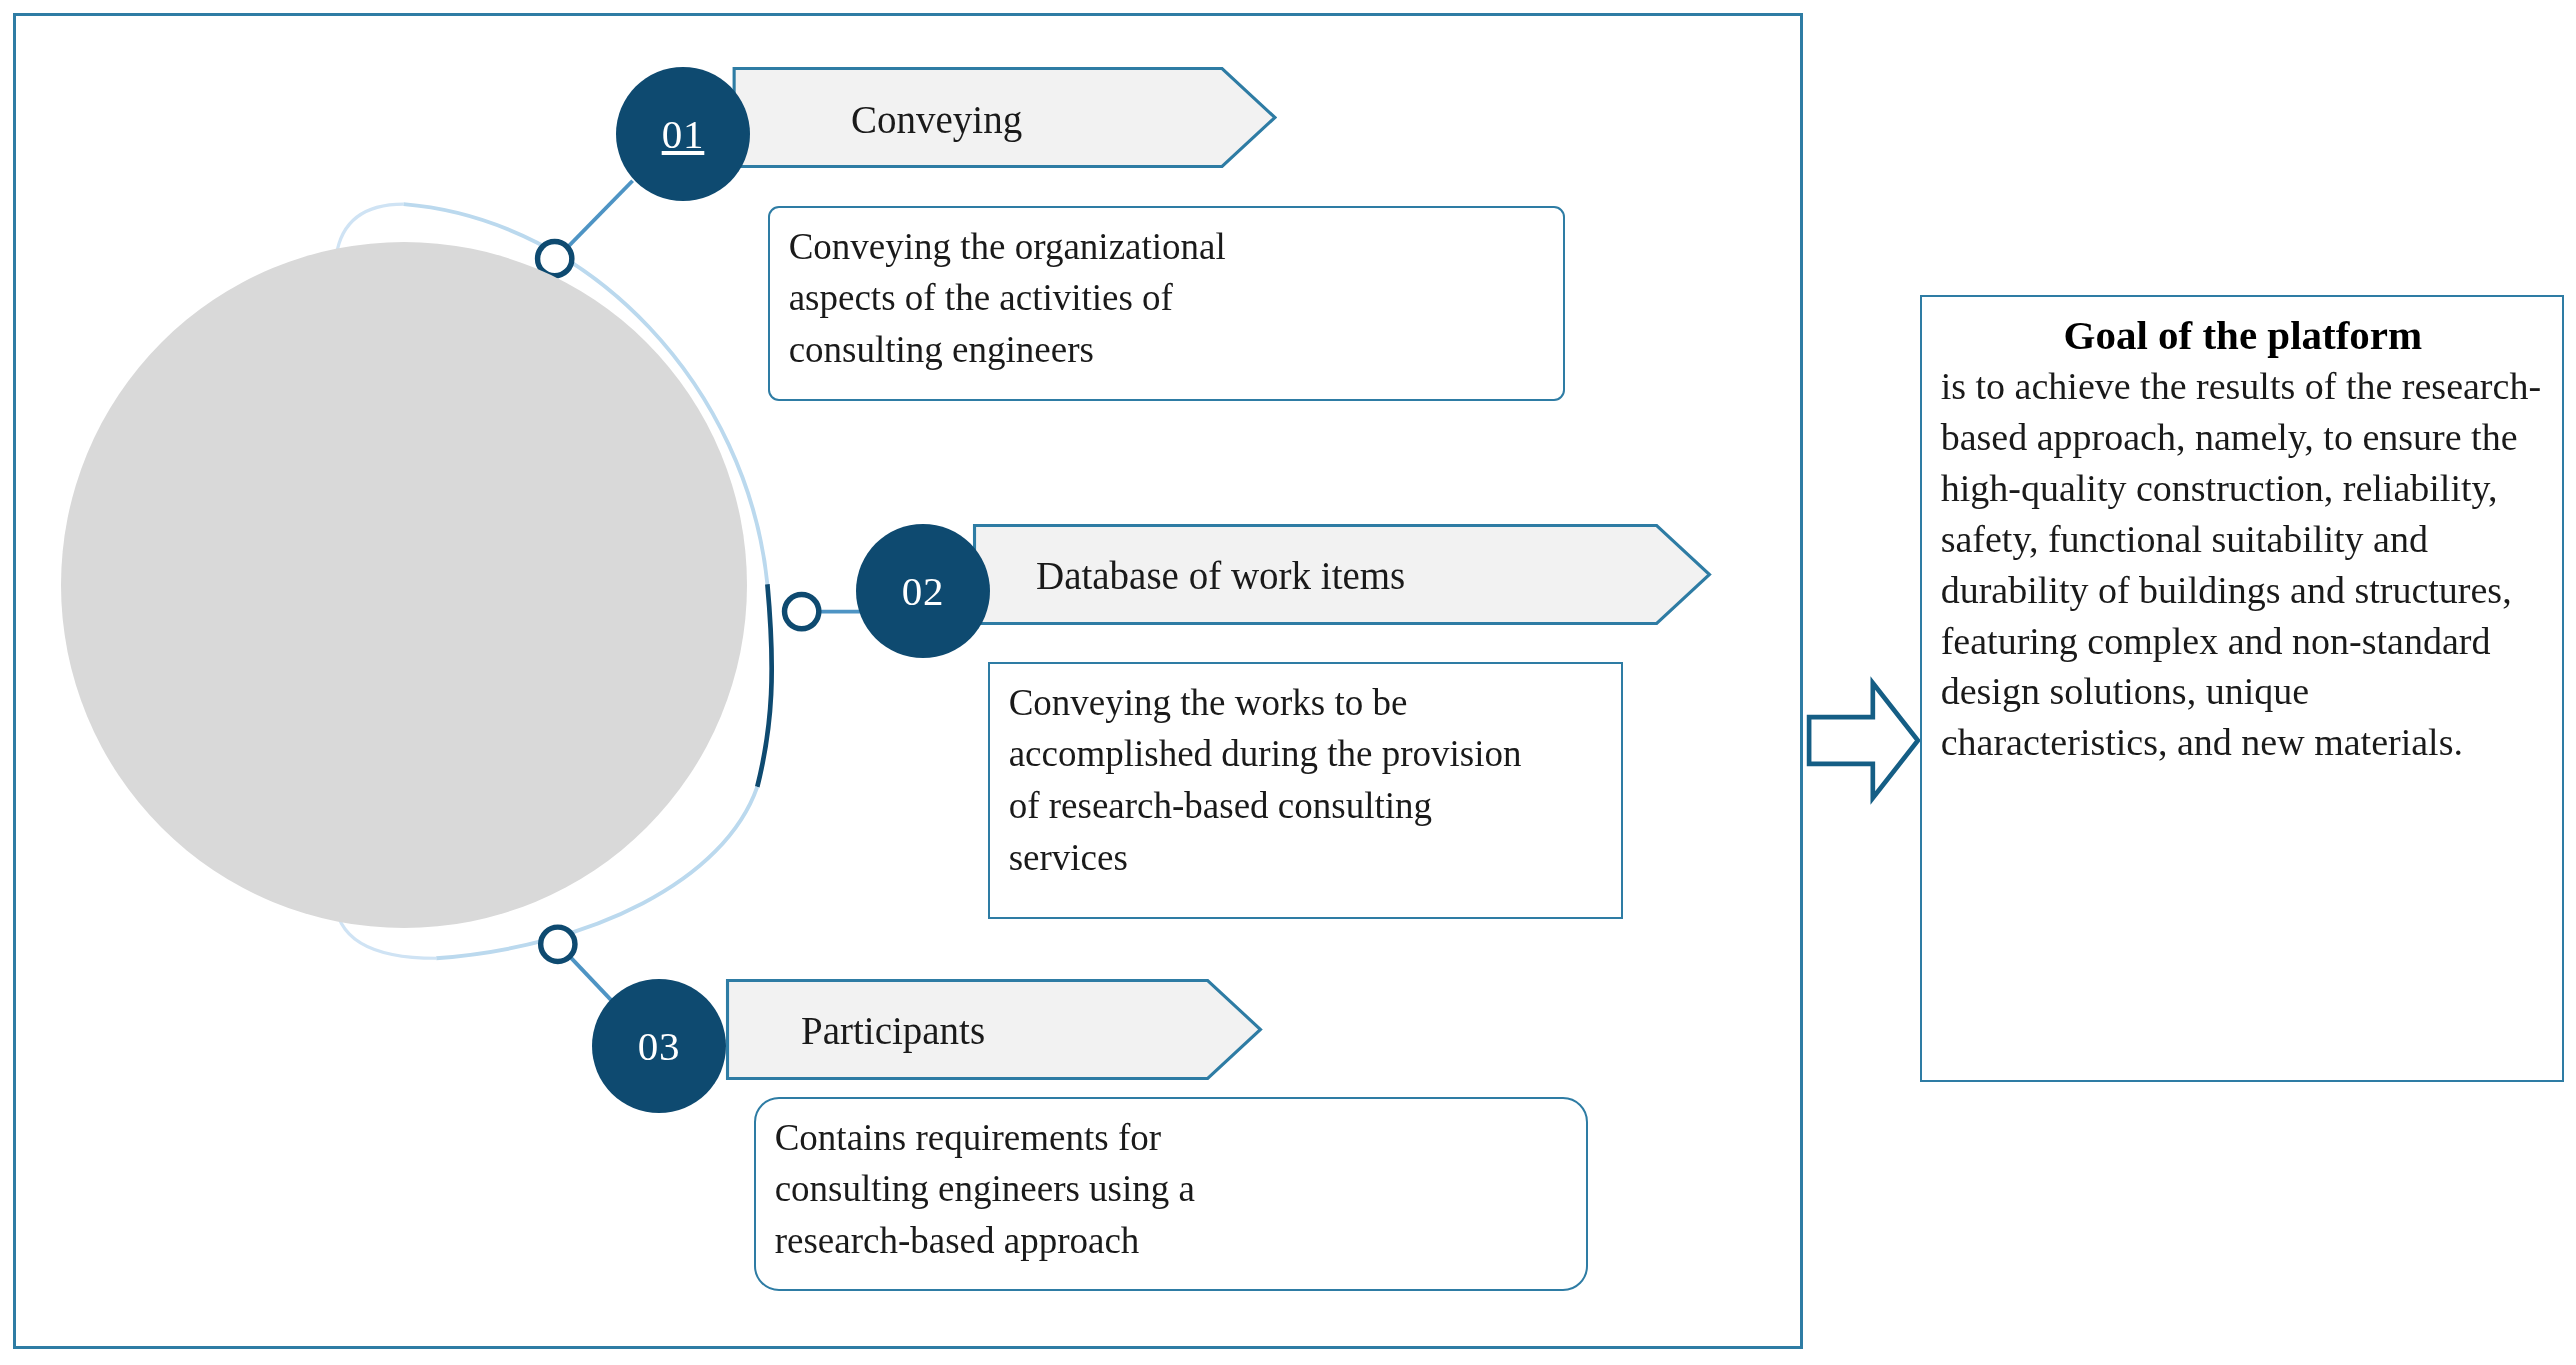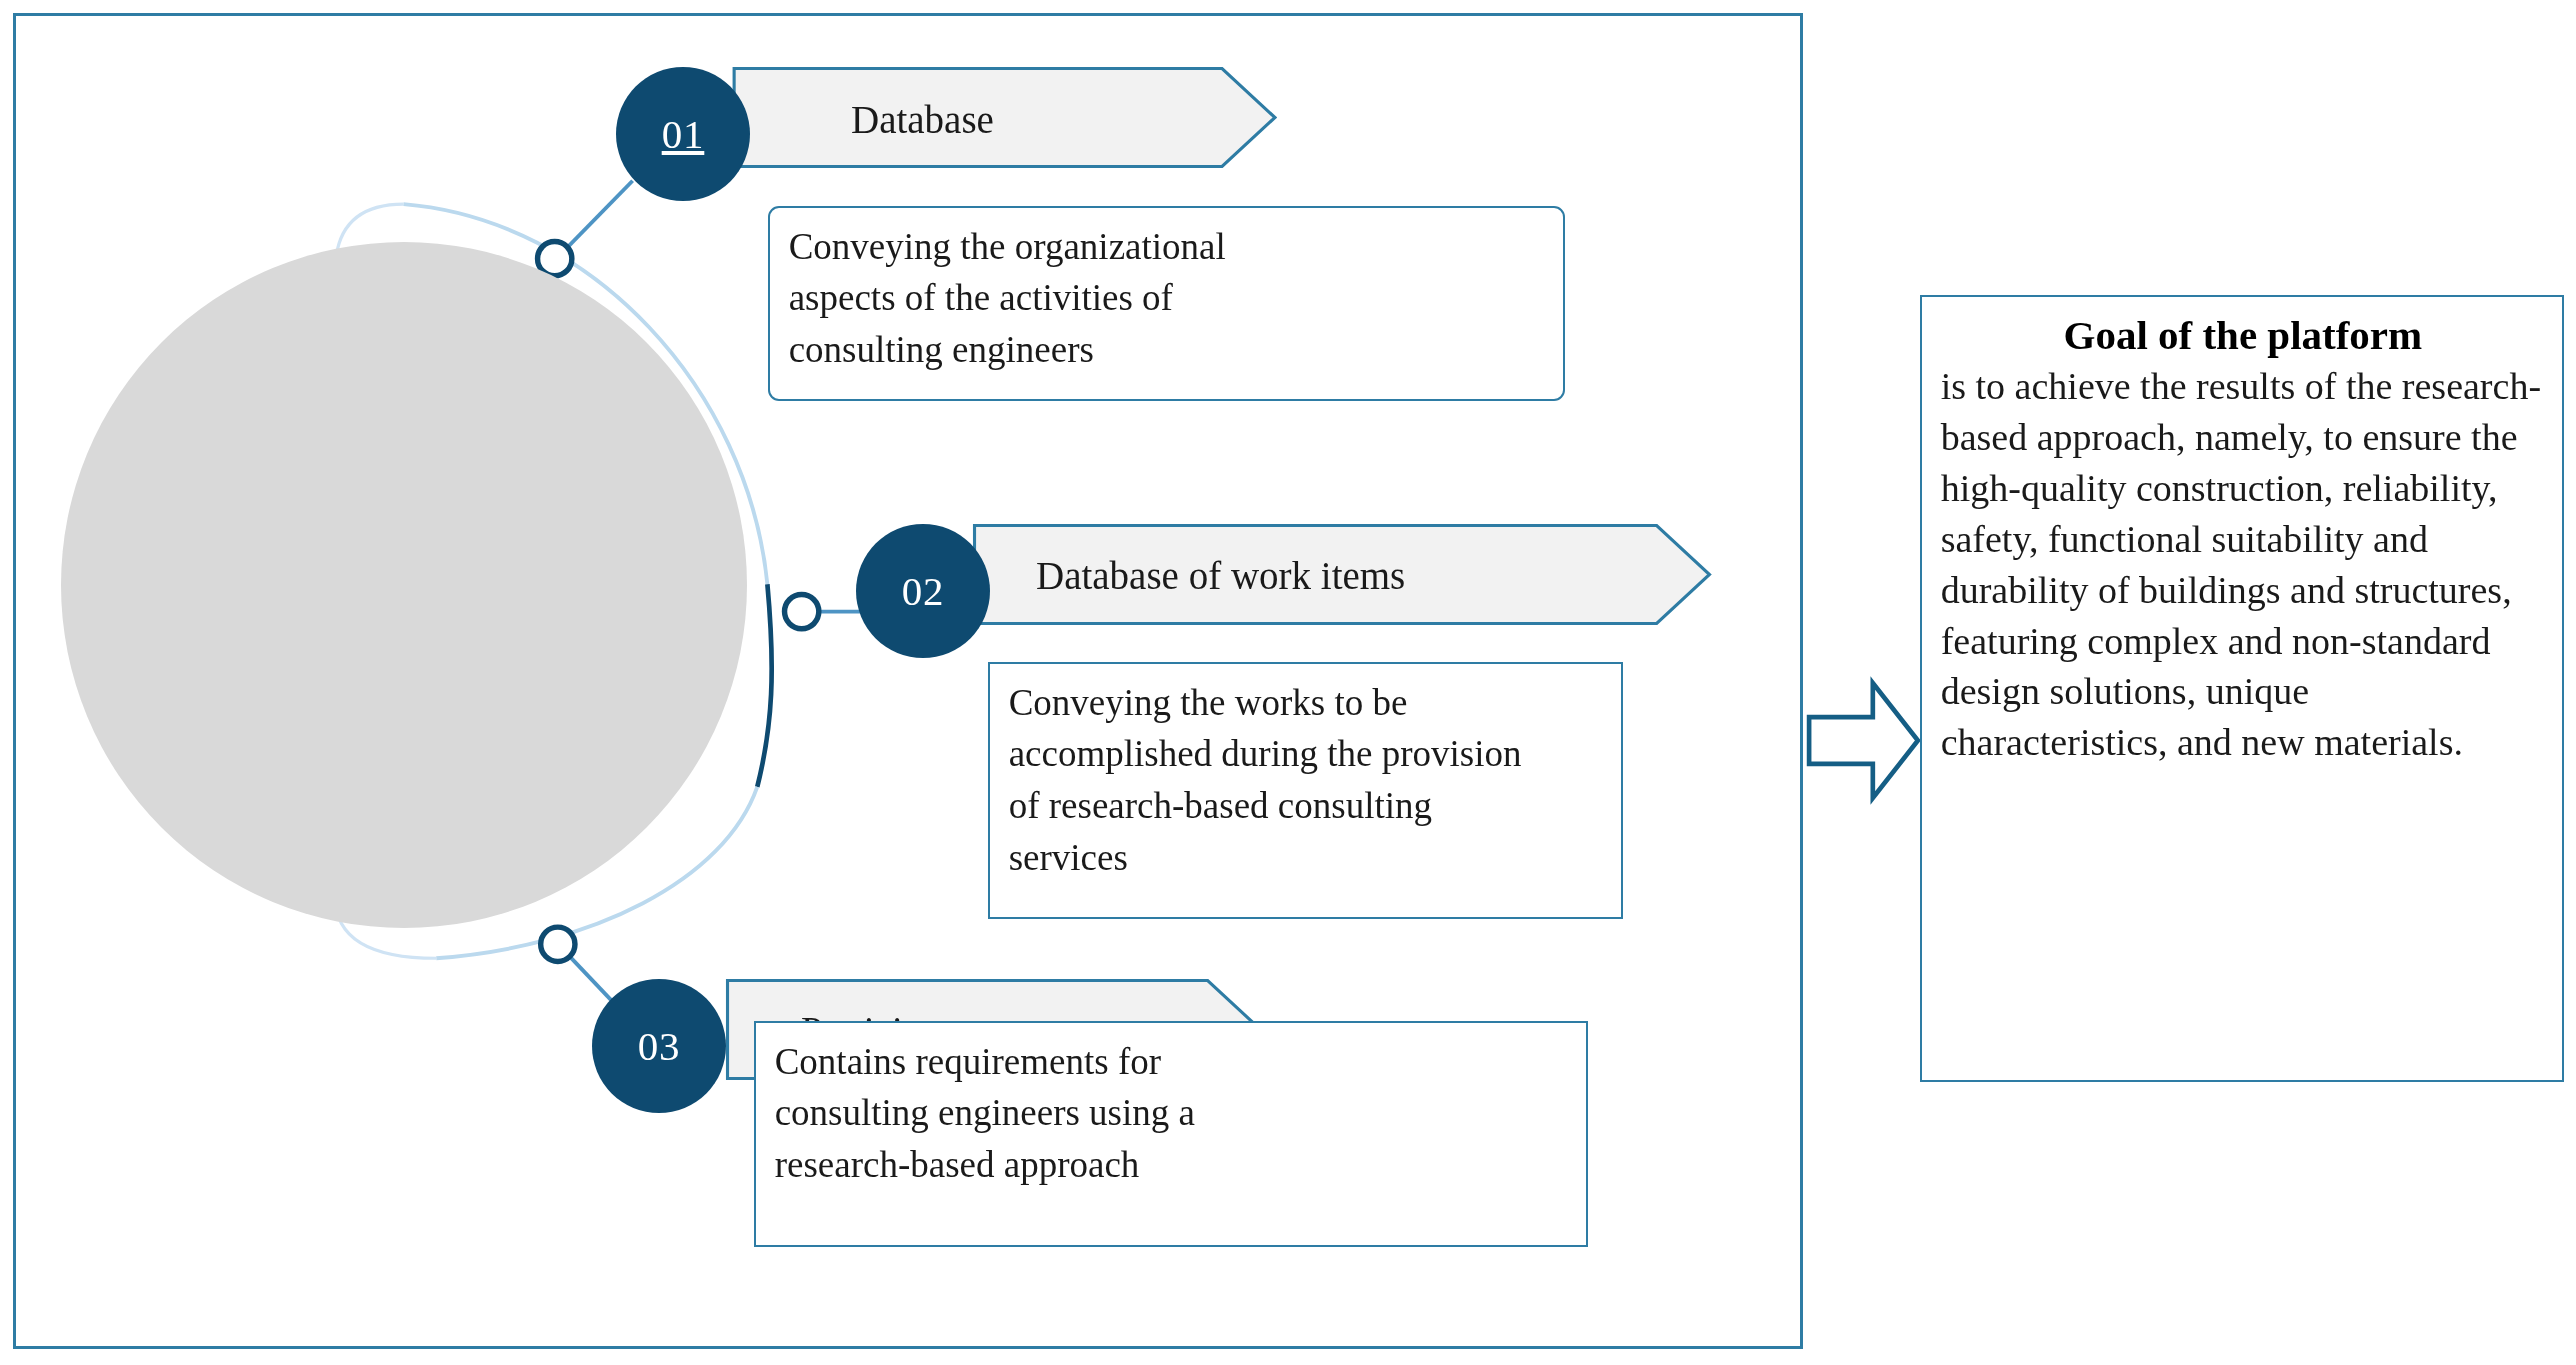"Database" div.chev-label { text: Database -> Conveying }
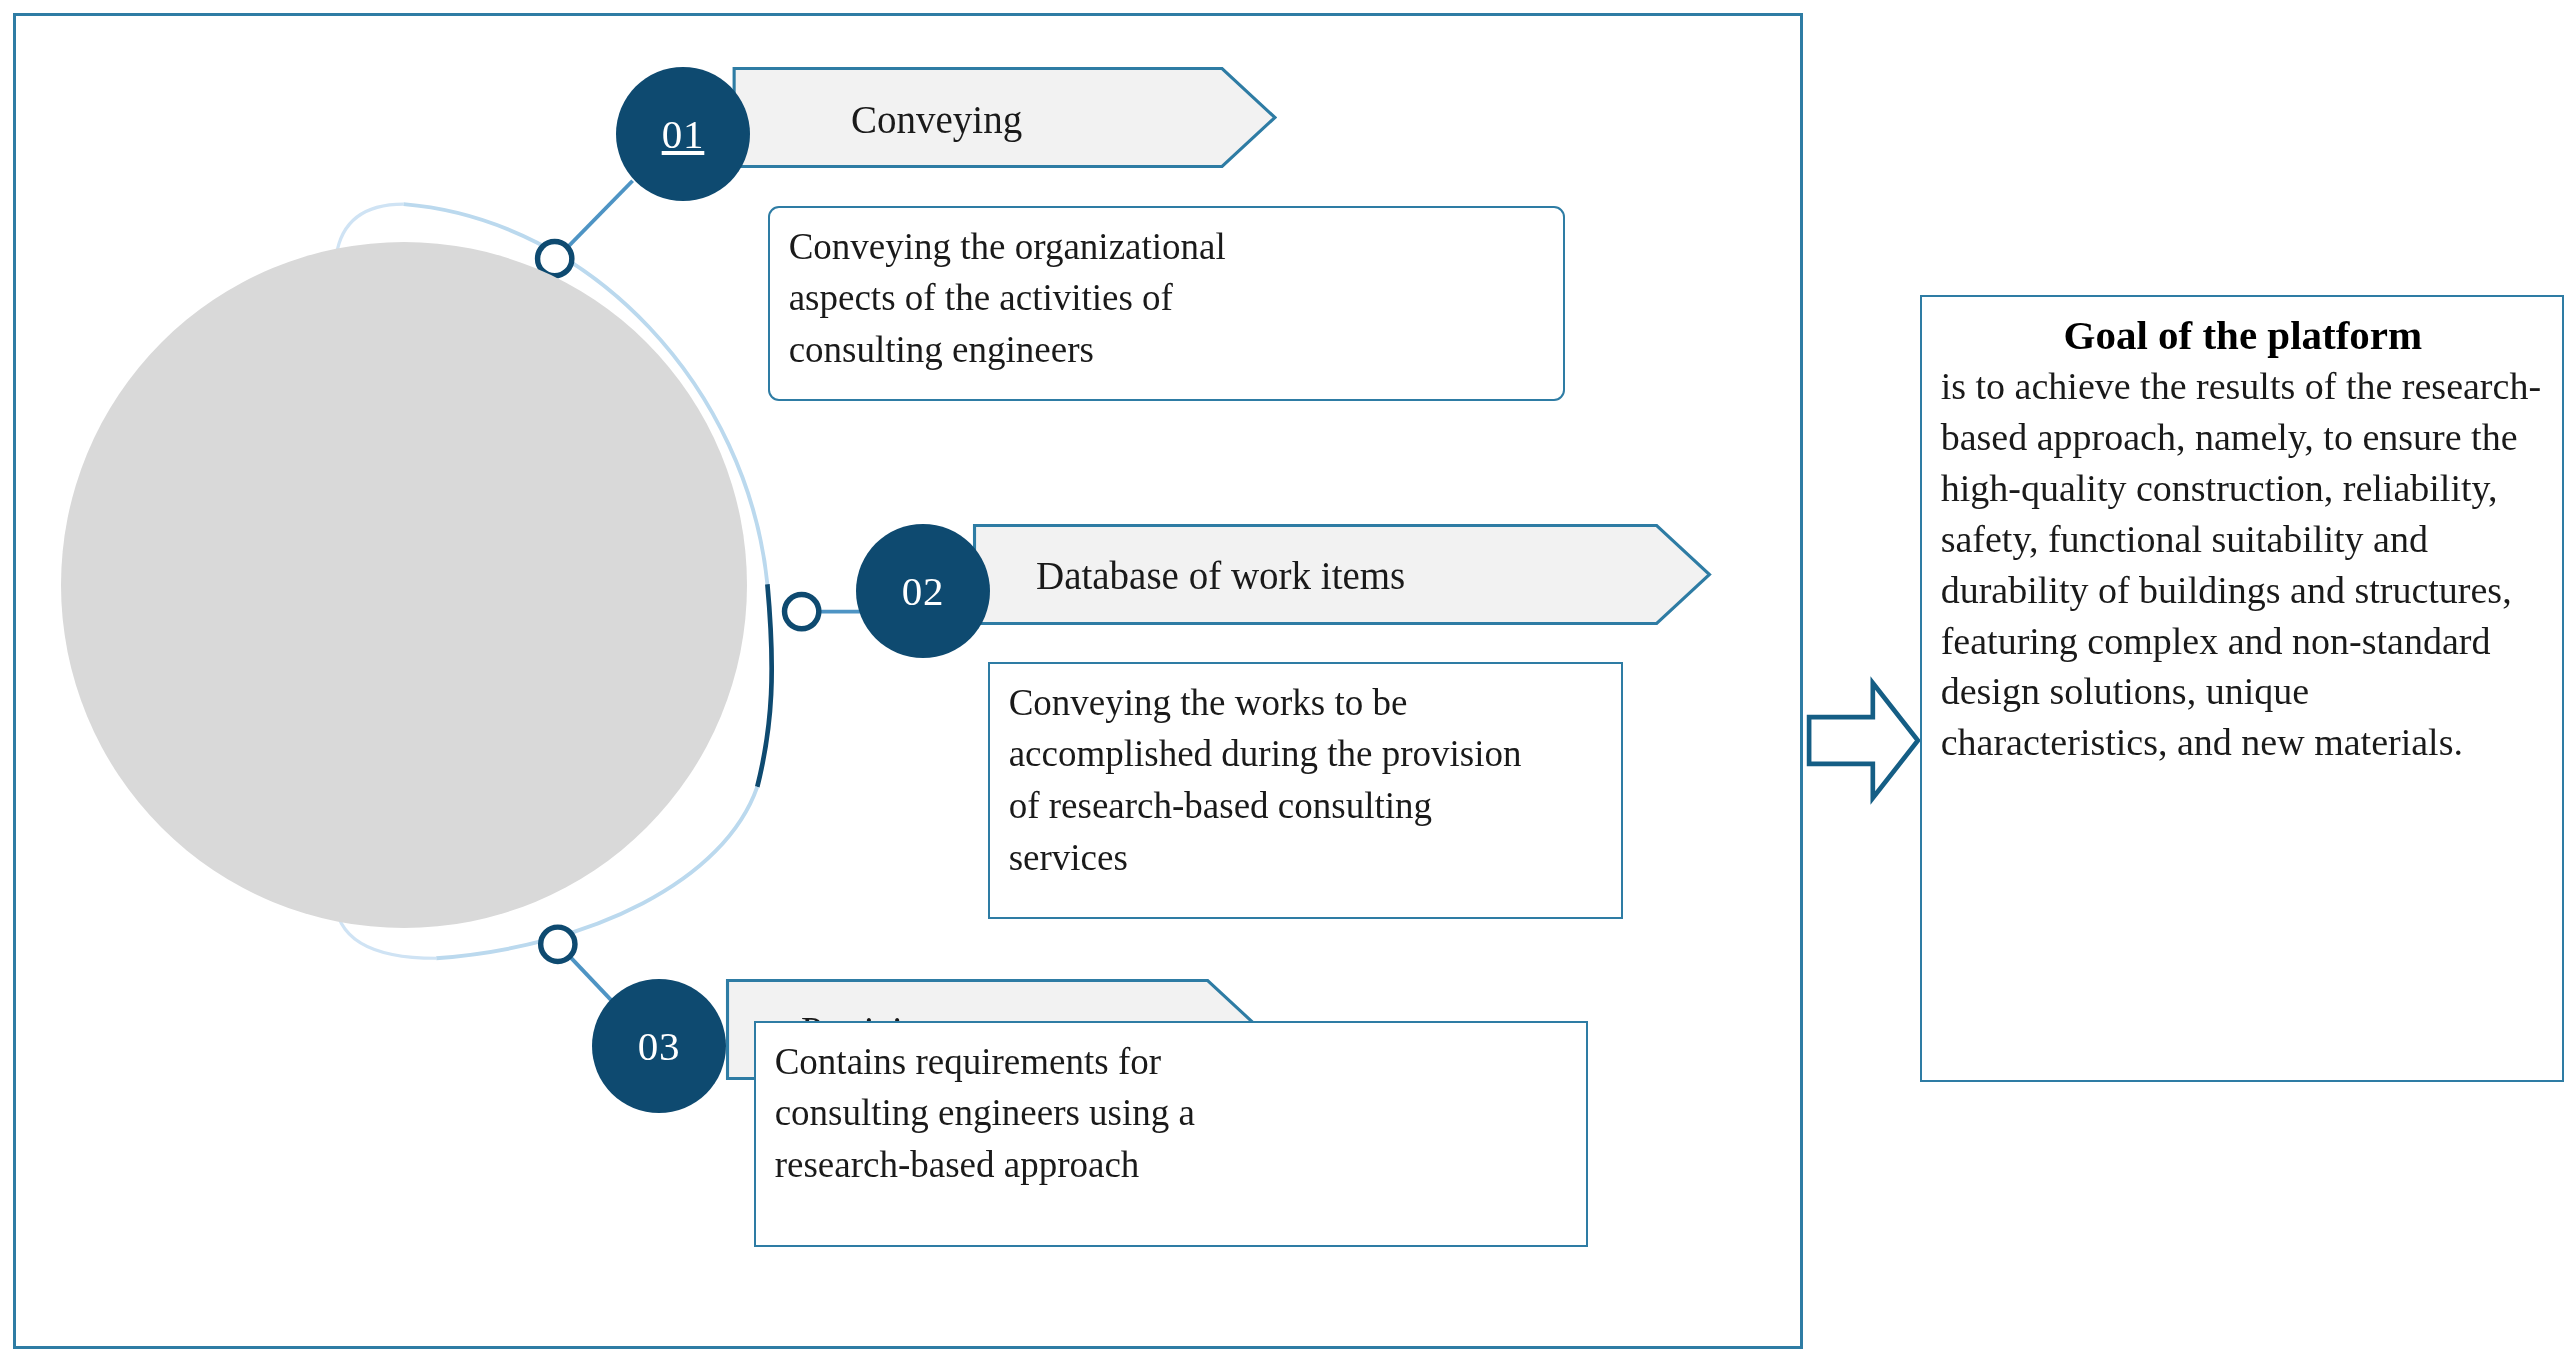"Contains requirements for" div.desc-box { border-radius: none -> 25px; height: 226px -> 194px; top: 1021px -> 1097px }
